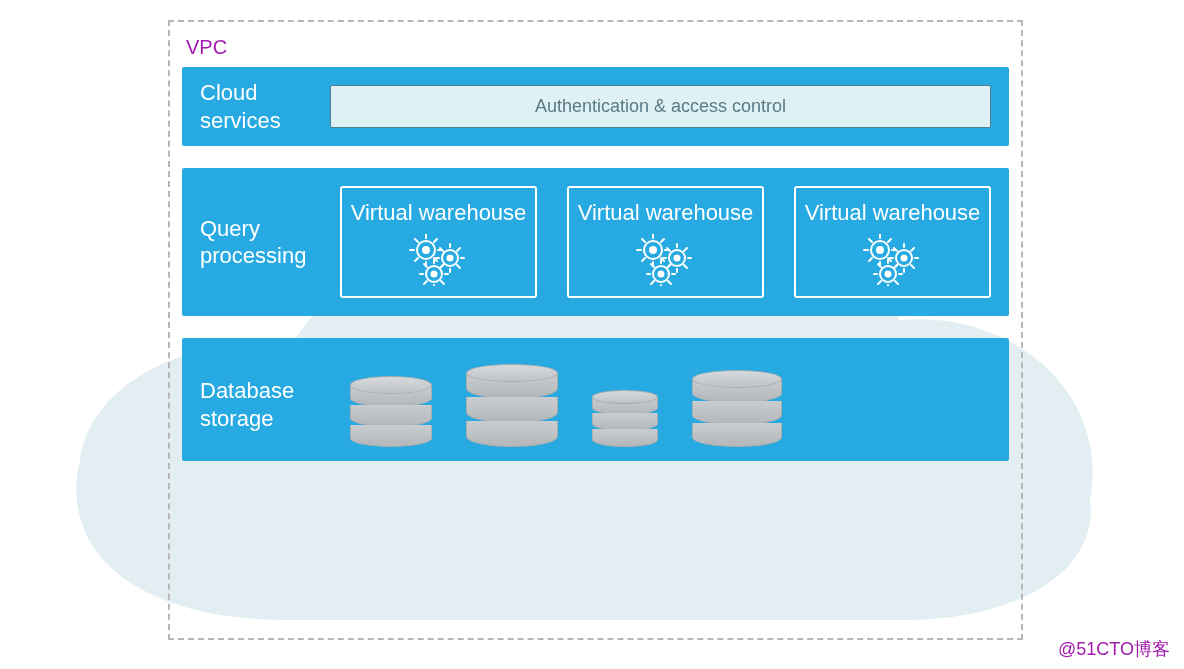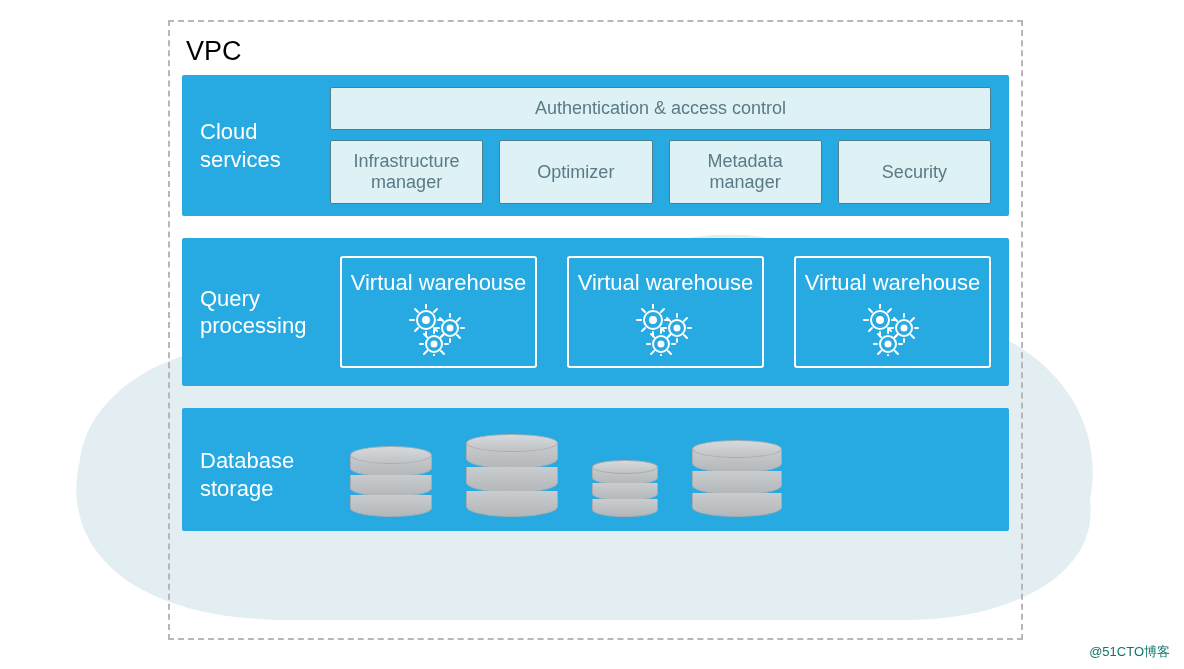"VPC" .vpc-label { color: #000000 -> #a21caf; font-size: 27px -> 20px }
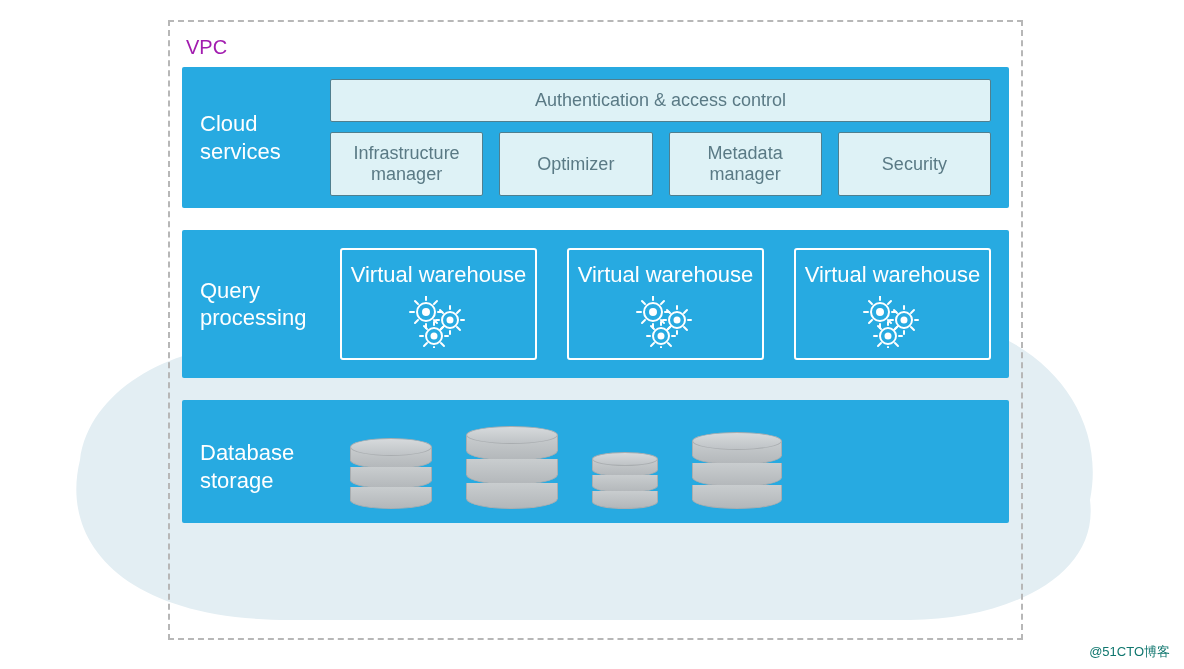"Infrastructure manager" div.row { html: <div> <div>Infrastructure manager</div> <div>Optimizer</div> <div>Metadata manager</div> <div>Security</div> </div> -> none }
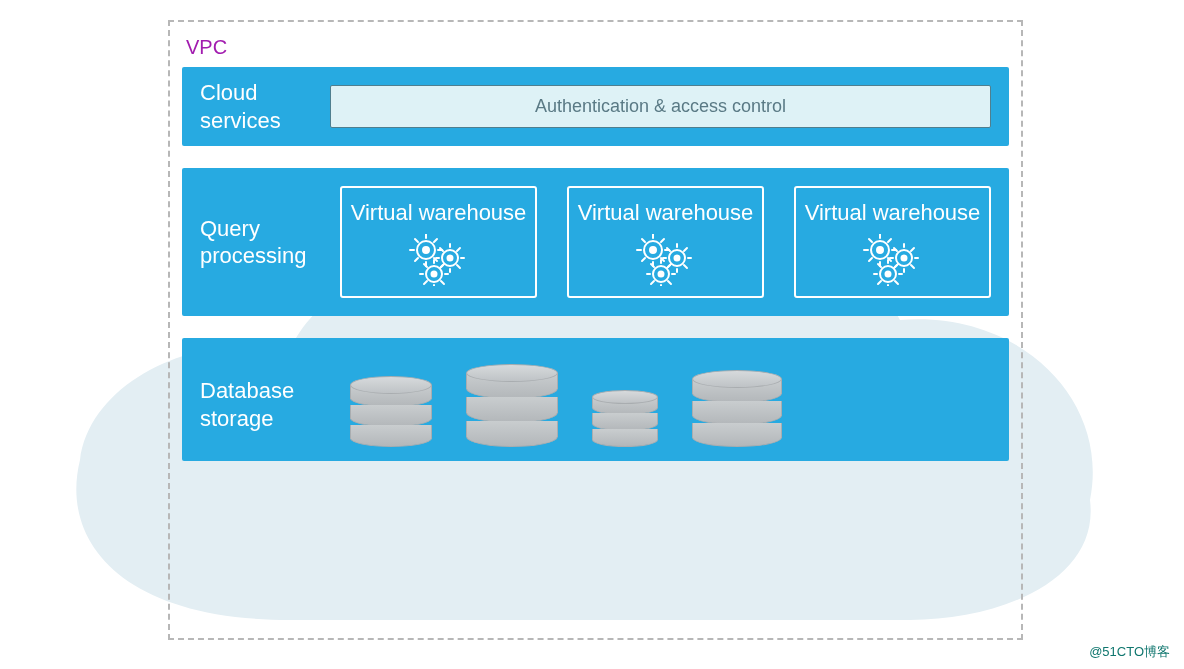"@51CTO博客" .watermark { color: #0f766e -> #a21caf; font-size: 13px -> 18px }
